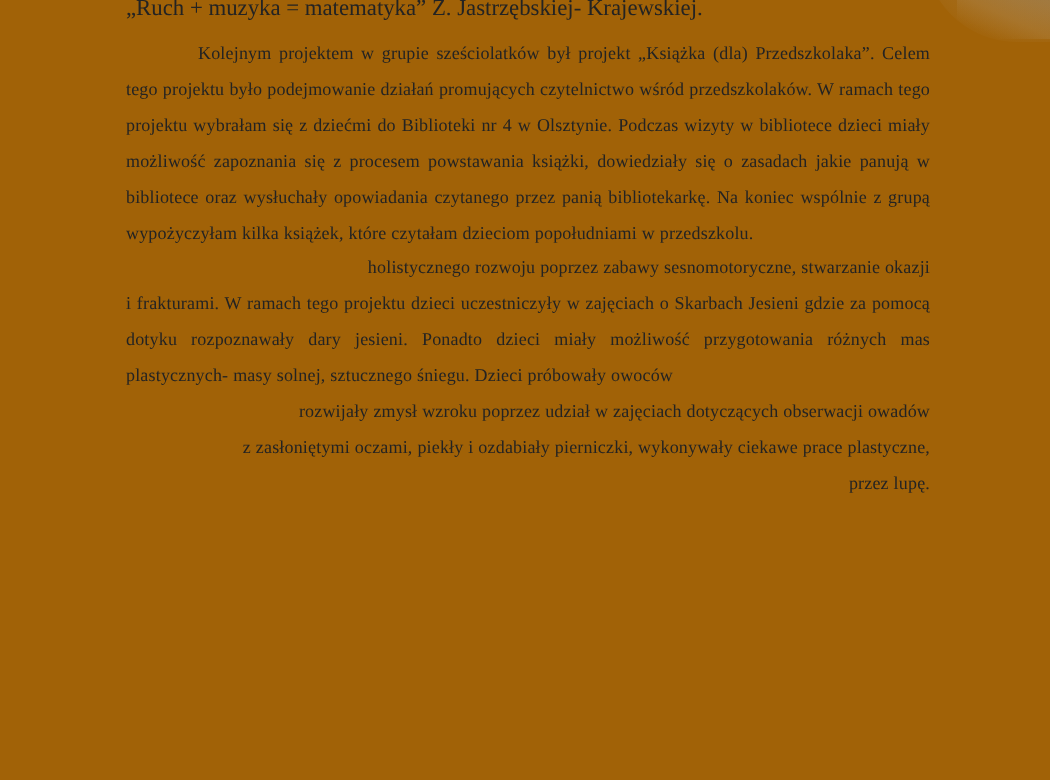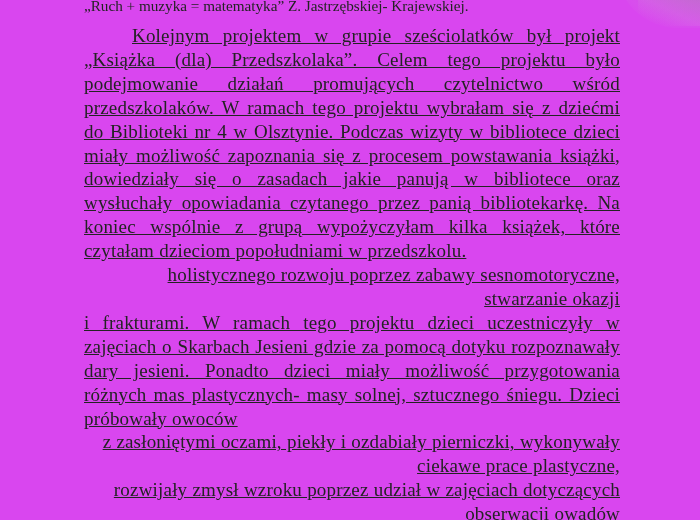"„Ruch + muzyka = matematyka”" #page { background: #d946ef -> #a16207 }
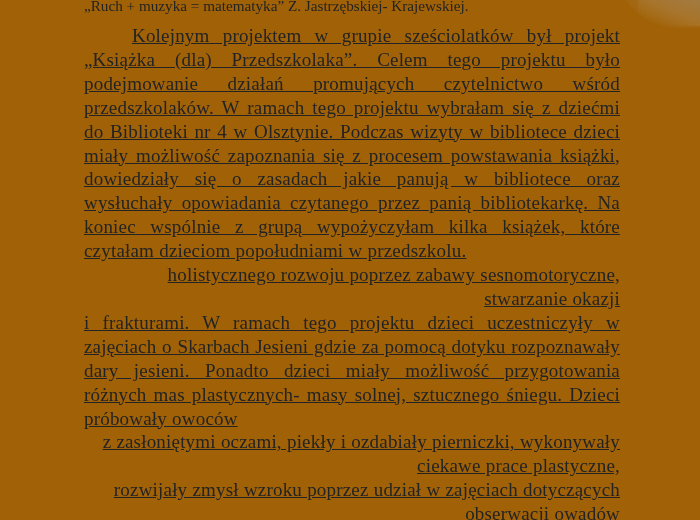"Kolejnym projektem w grupie" p.para { font-size: 19px -> 12px; text-decoration: underline -> none }
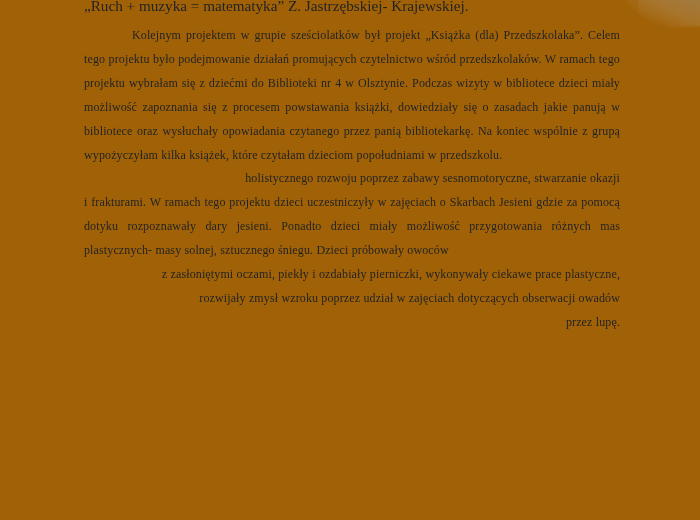"z zasłoniętymi oczami, piekły i" p.para { order: before "rozwijały zmysł wzroku poprzez udział" -> after "rozwijały zmysł wzroku poprzez udział" }
